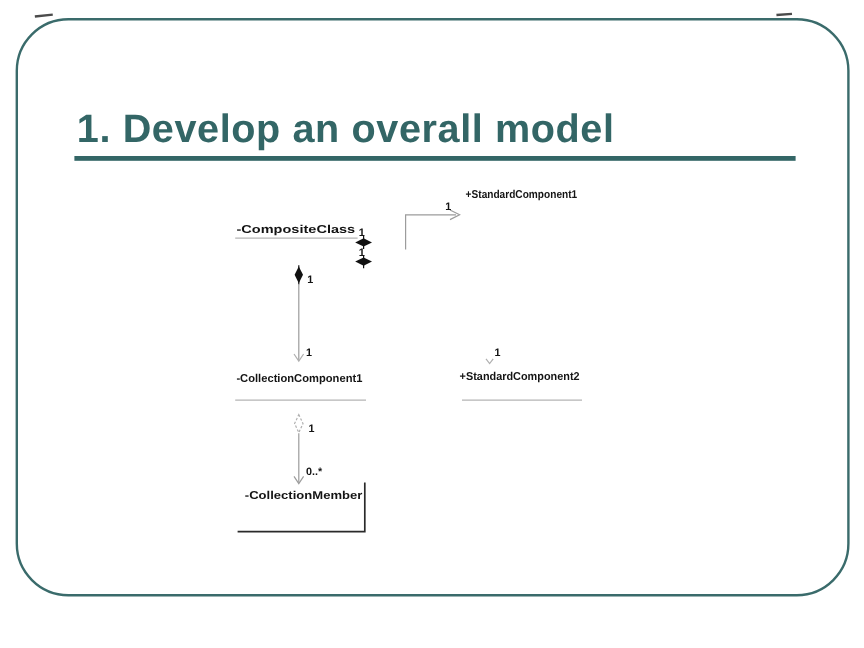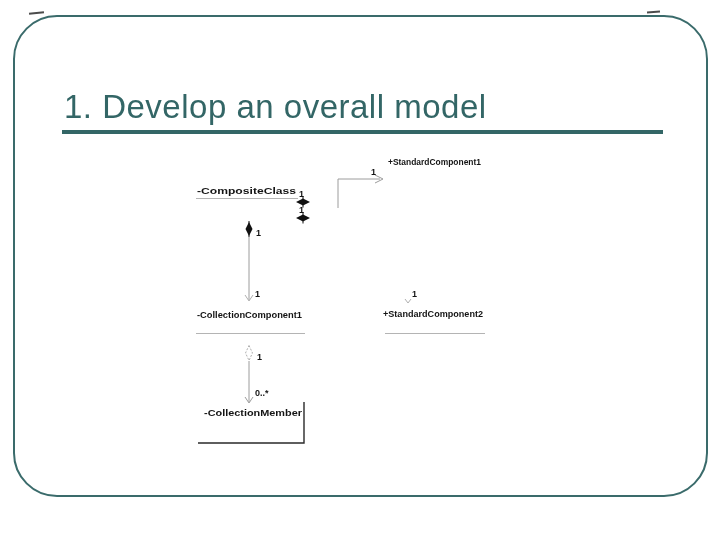"1. Develop an overall model" .title { font-weight: normal -> bold }
